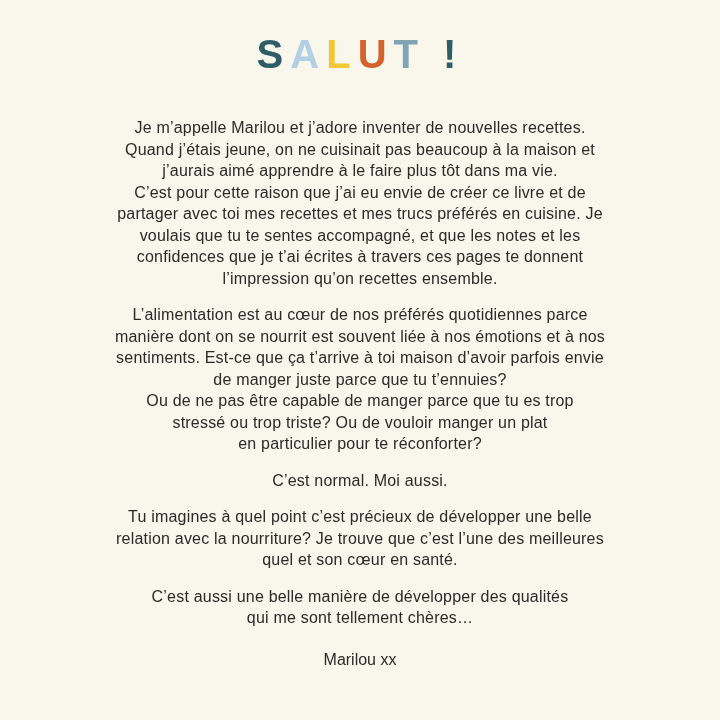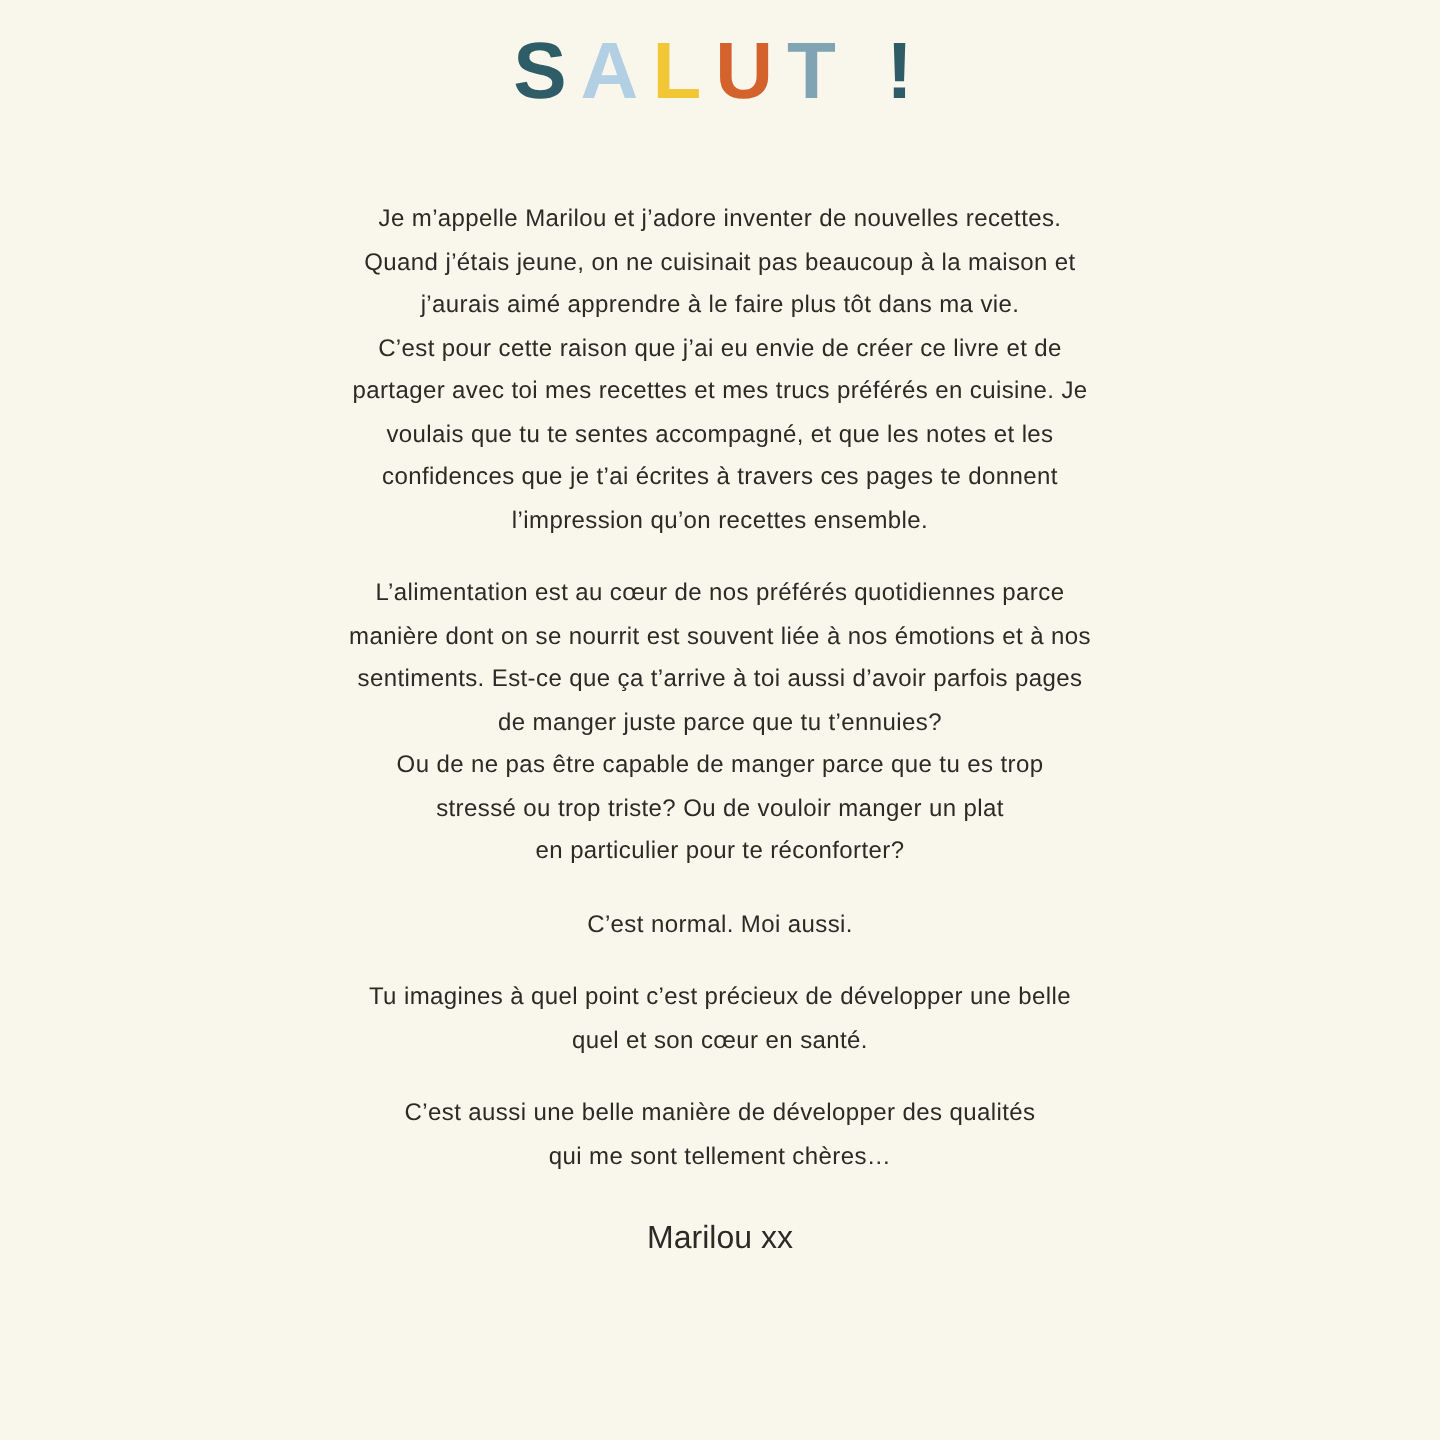"SALUT !" .page { padding-top: 15px -> 33px }
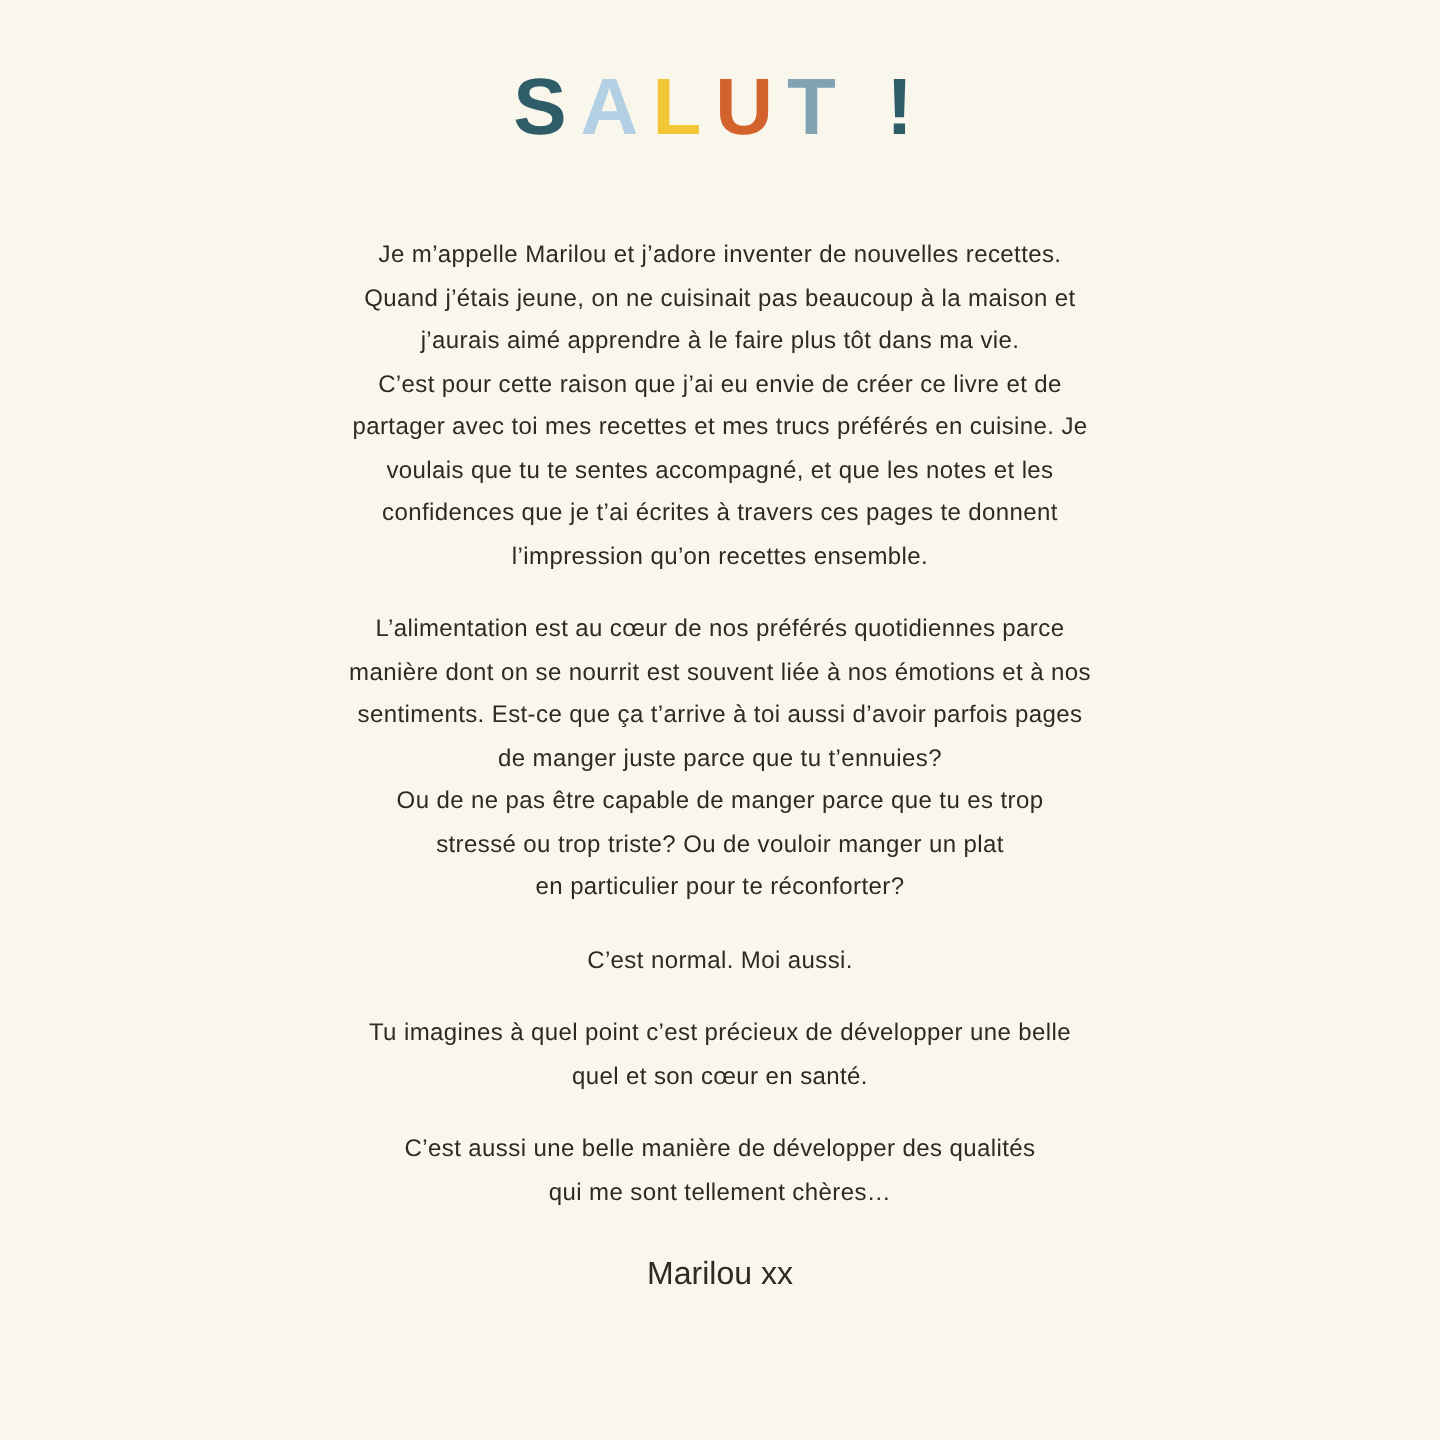"Je m’appelle Marilou et j’adore" .letter-body { font-size: 12px -> 16px }
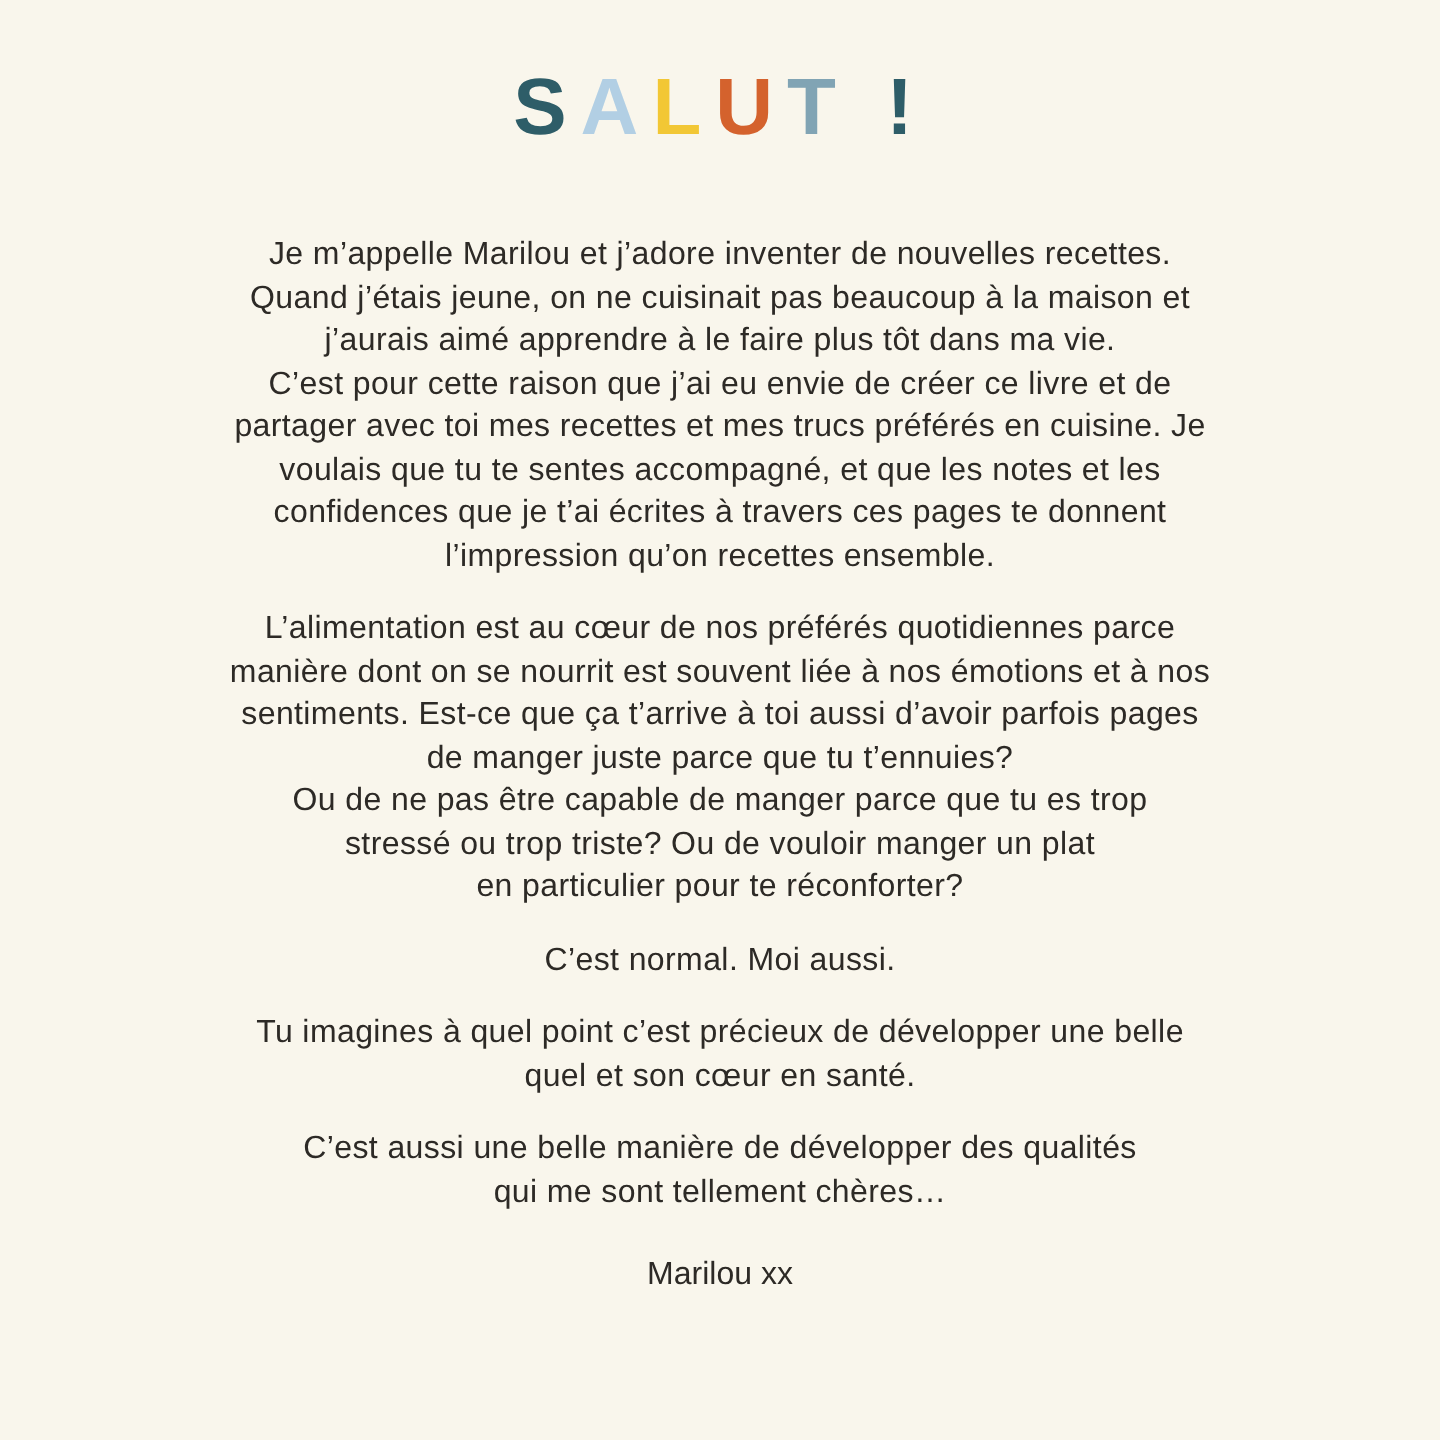"sentiments. Est-ce que ça t’arrive" div.line { text: aussi d’avoir parfois pages -> maison d’avoir parfois envie }
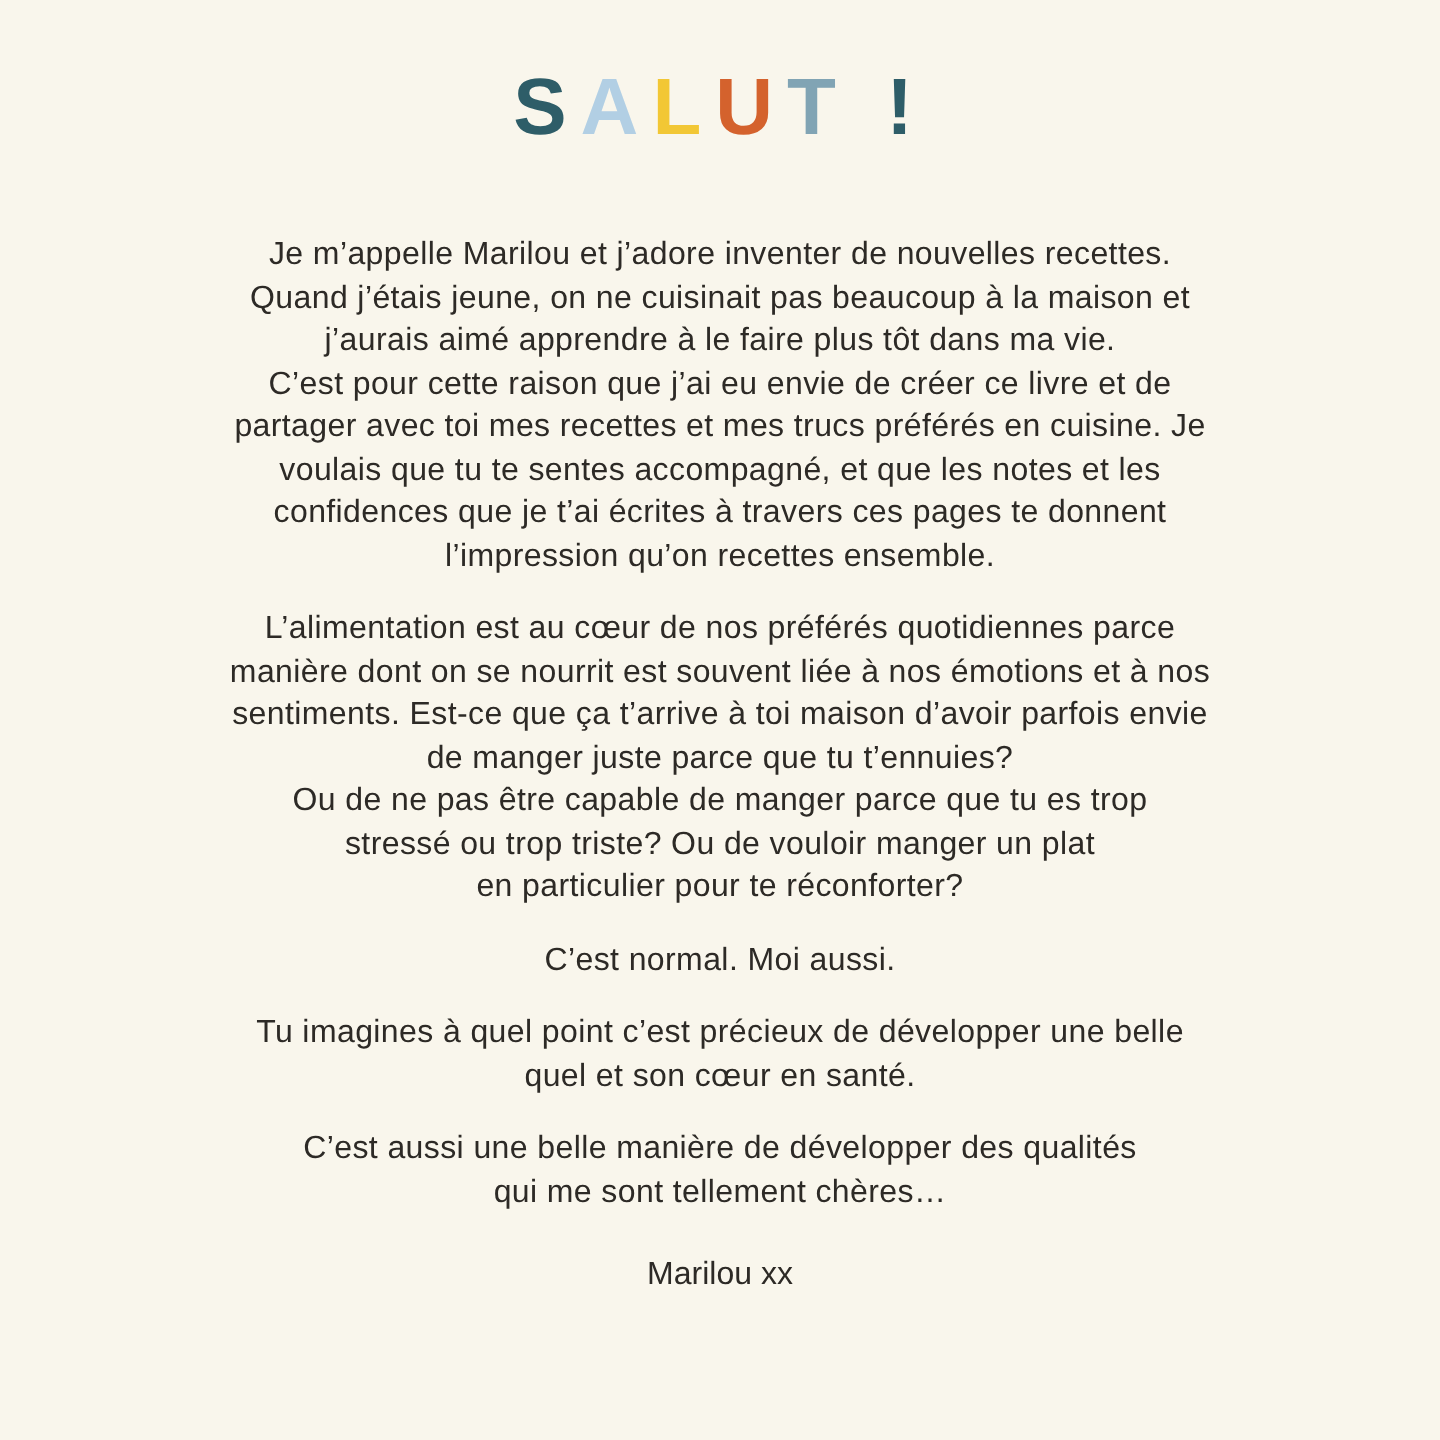"relation avec la nourriture? Je" div.line { html: none -> <div>relation avec la nourriture? Je trouve que c’est l’une des meilleures</div> }
